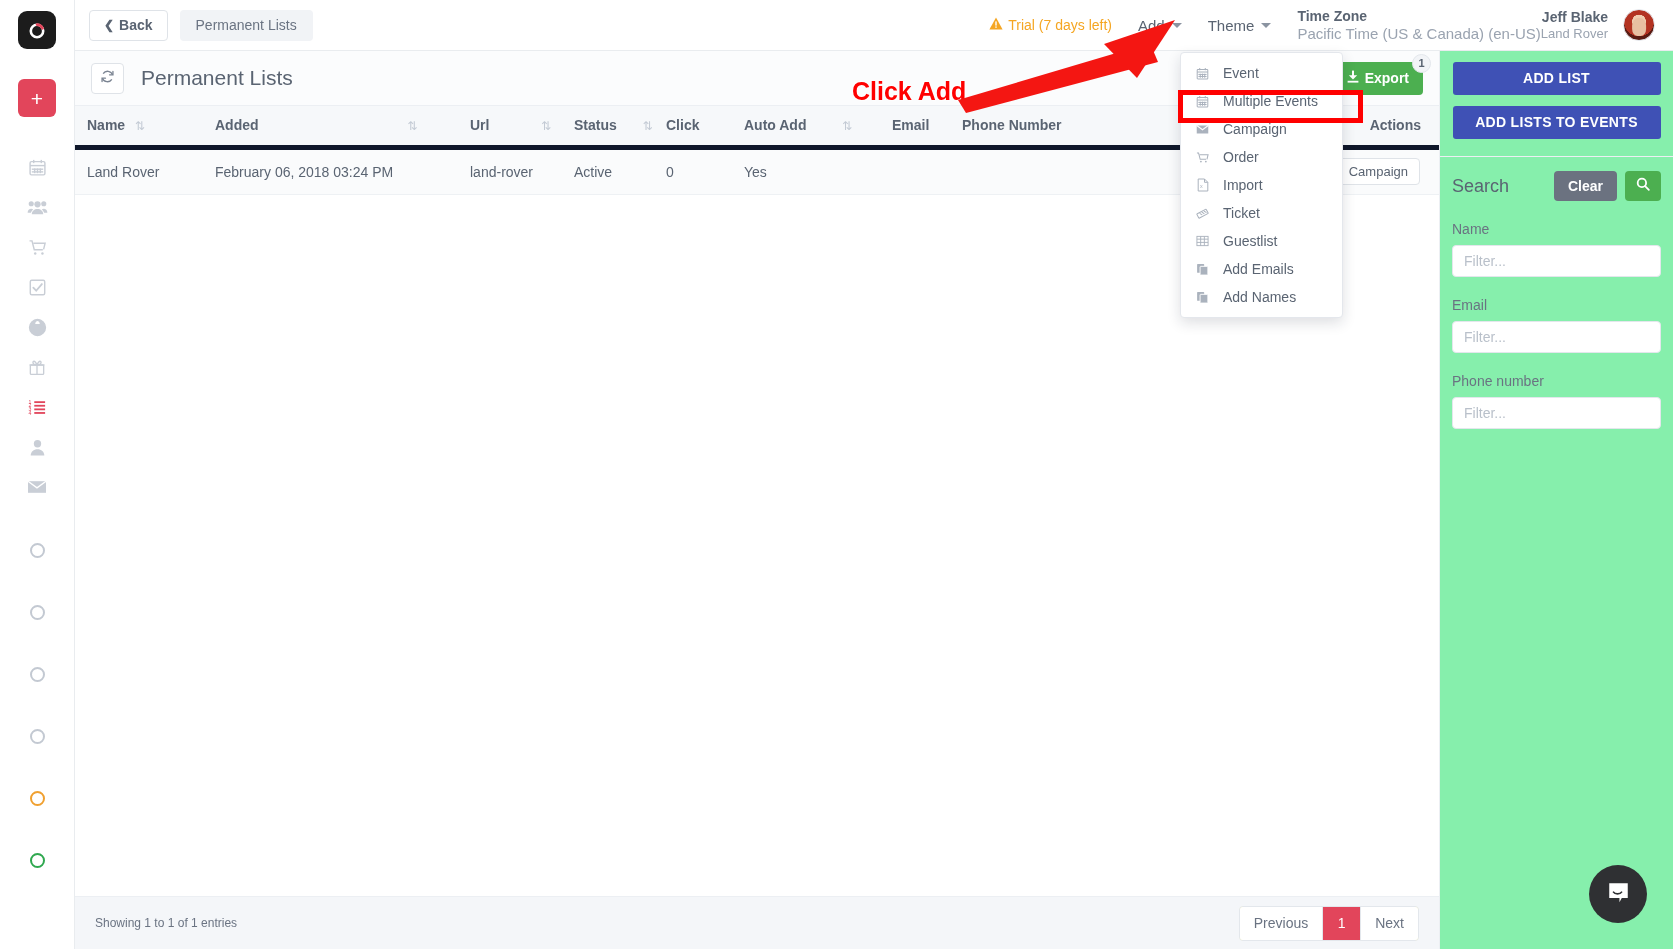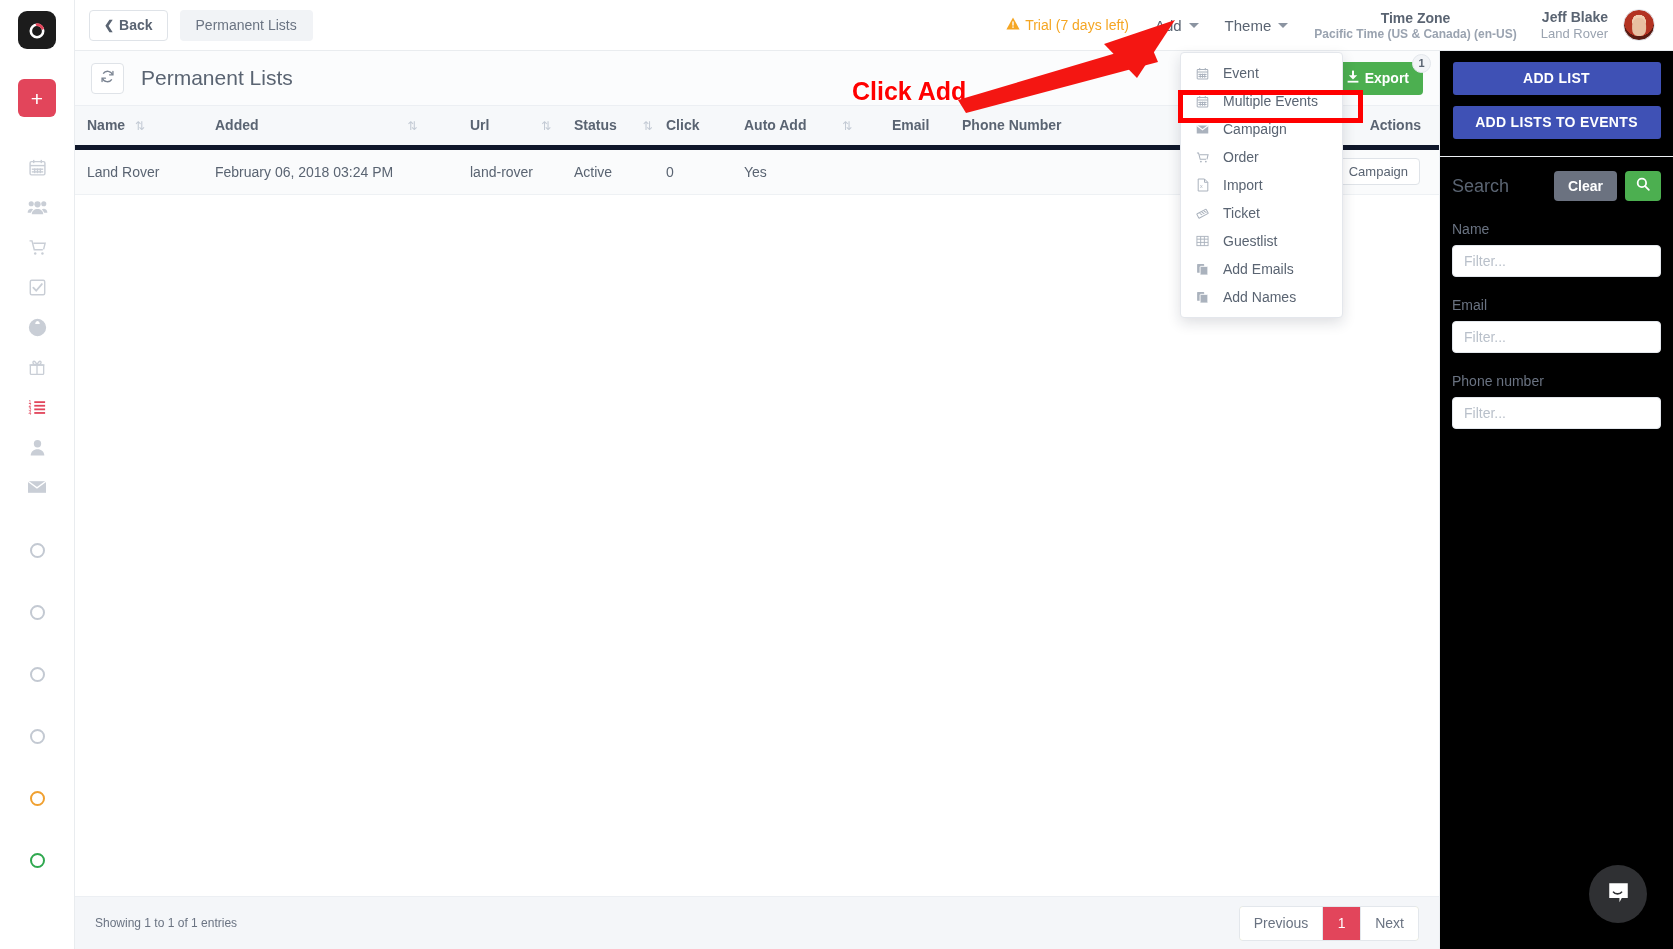"Time Zone" #timezone-block { margin-right: 24px -> none; text-align: center -> left }
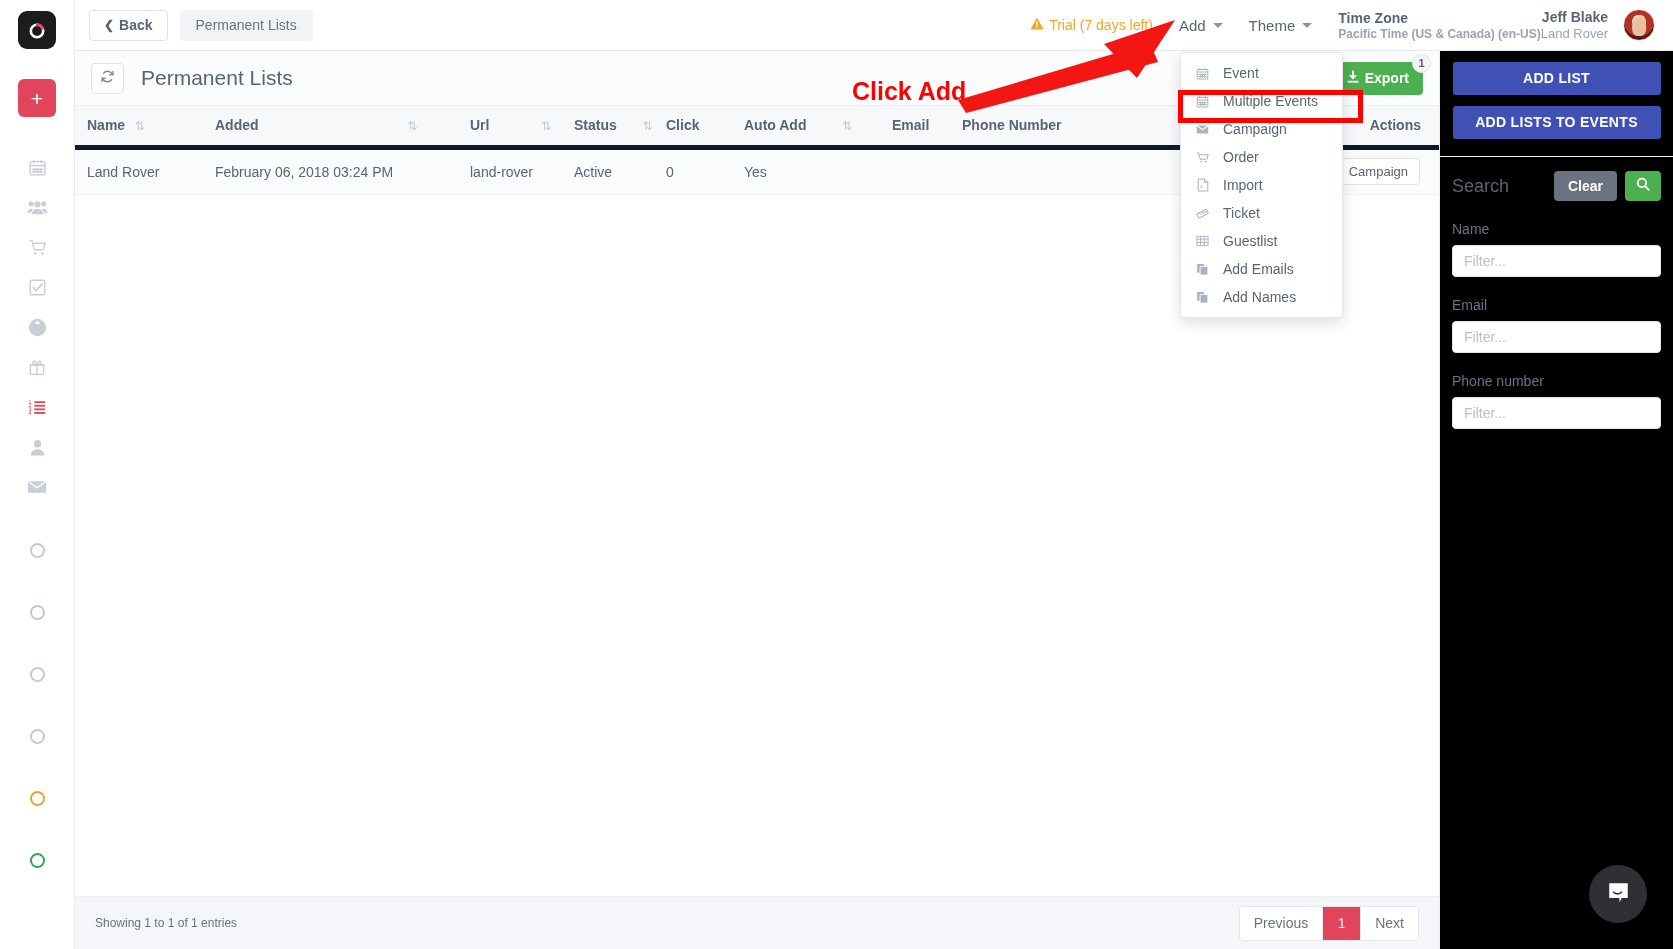"Pacific Time (US & Canada)" #timezone-block .tz-sub { font-size: 12px -> 15px; font-weight: bold -> none }
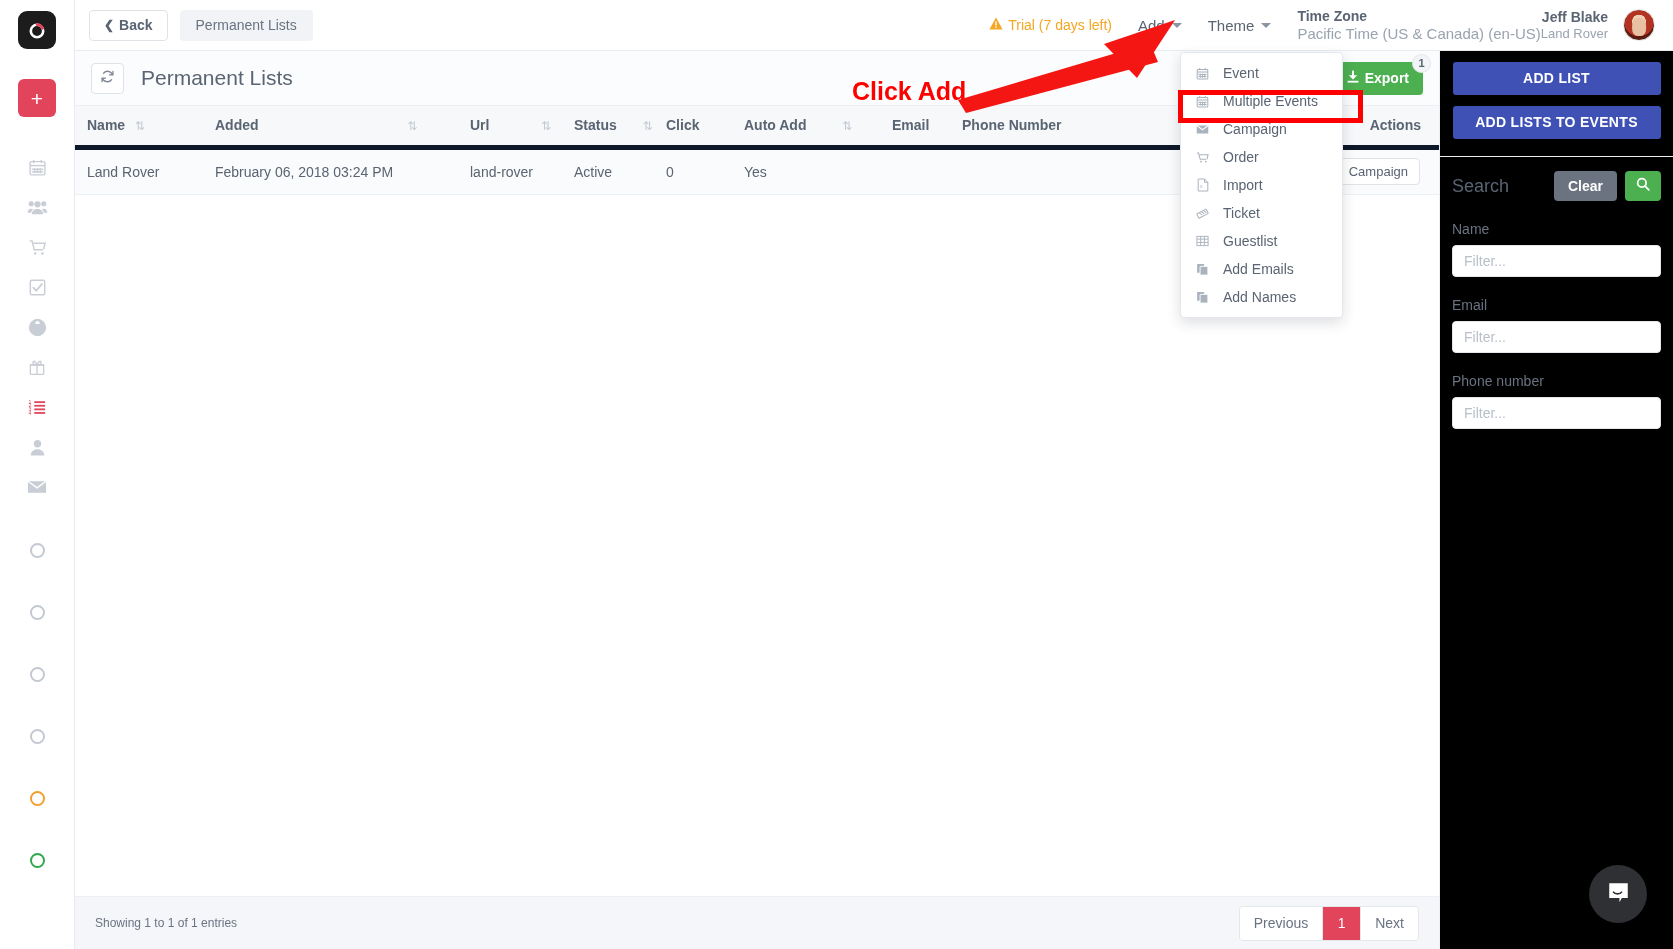"ADD LIST" #right-panel { background: #000000 -> #86efac }
